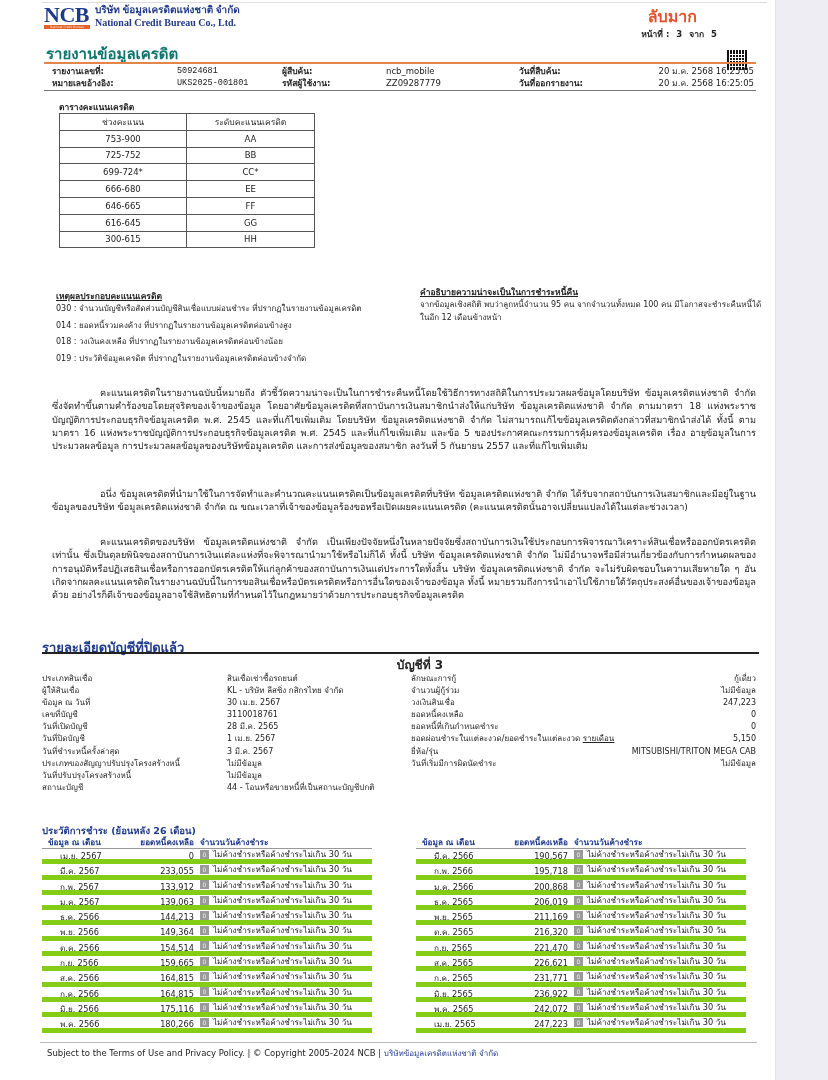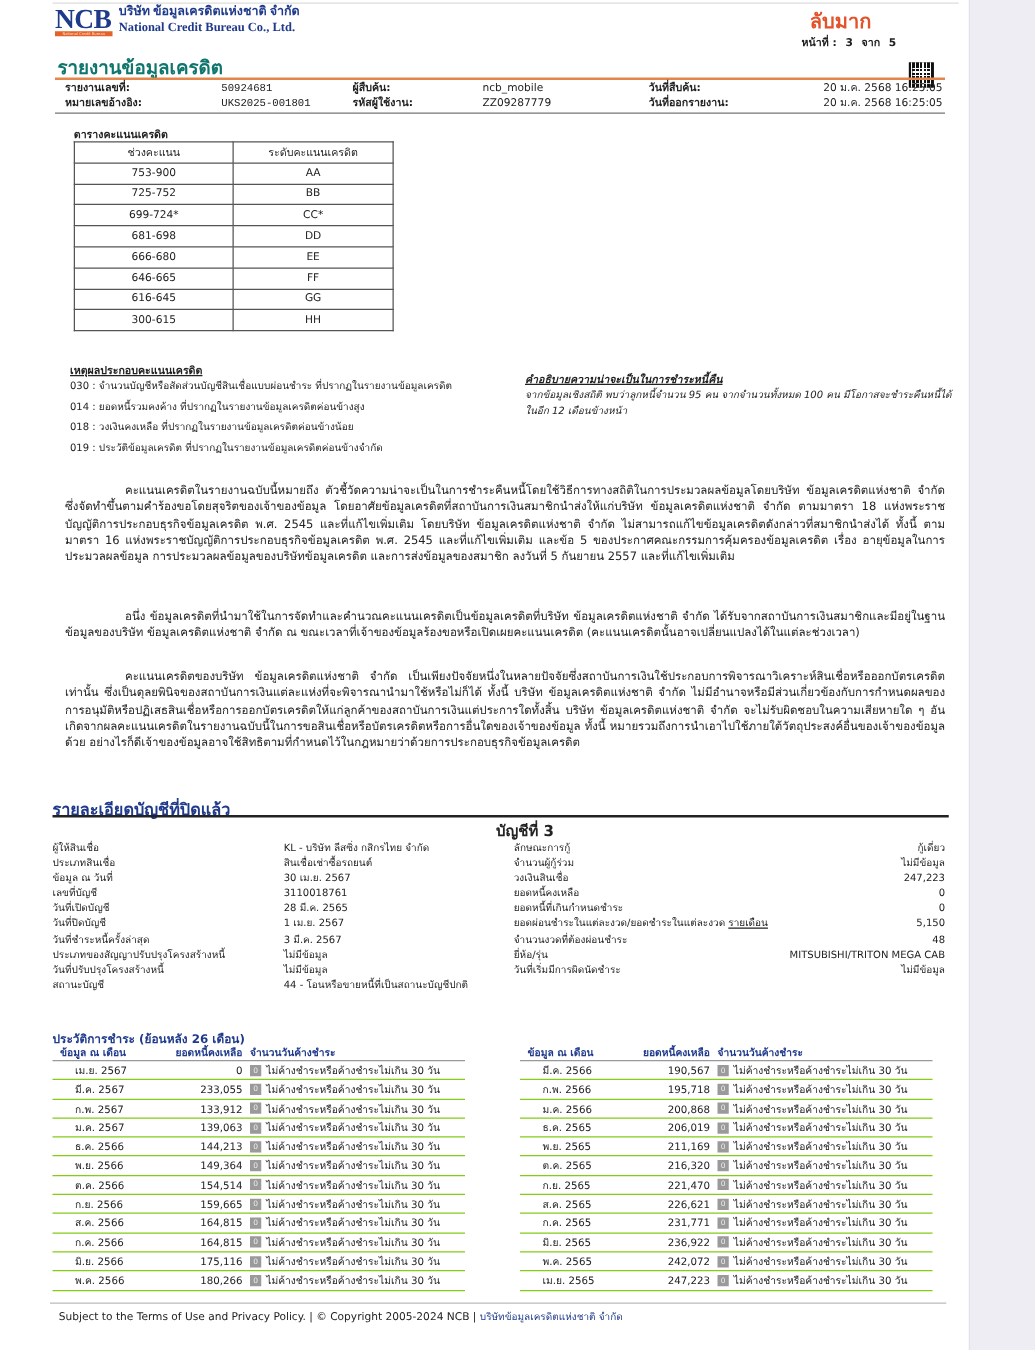"681-698" tr { html: <tr> <td>681-698</td> <td>DD</td> </tr> -> none }
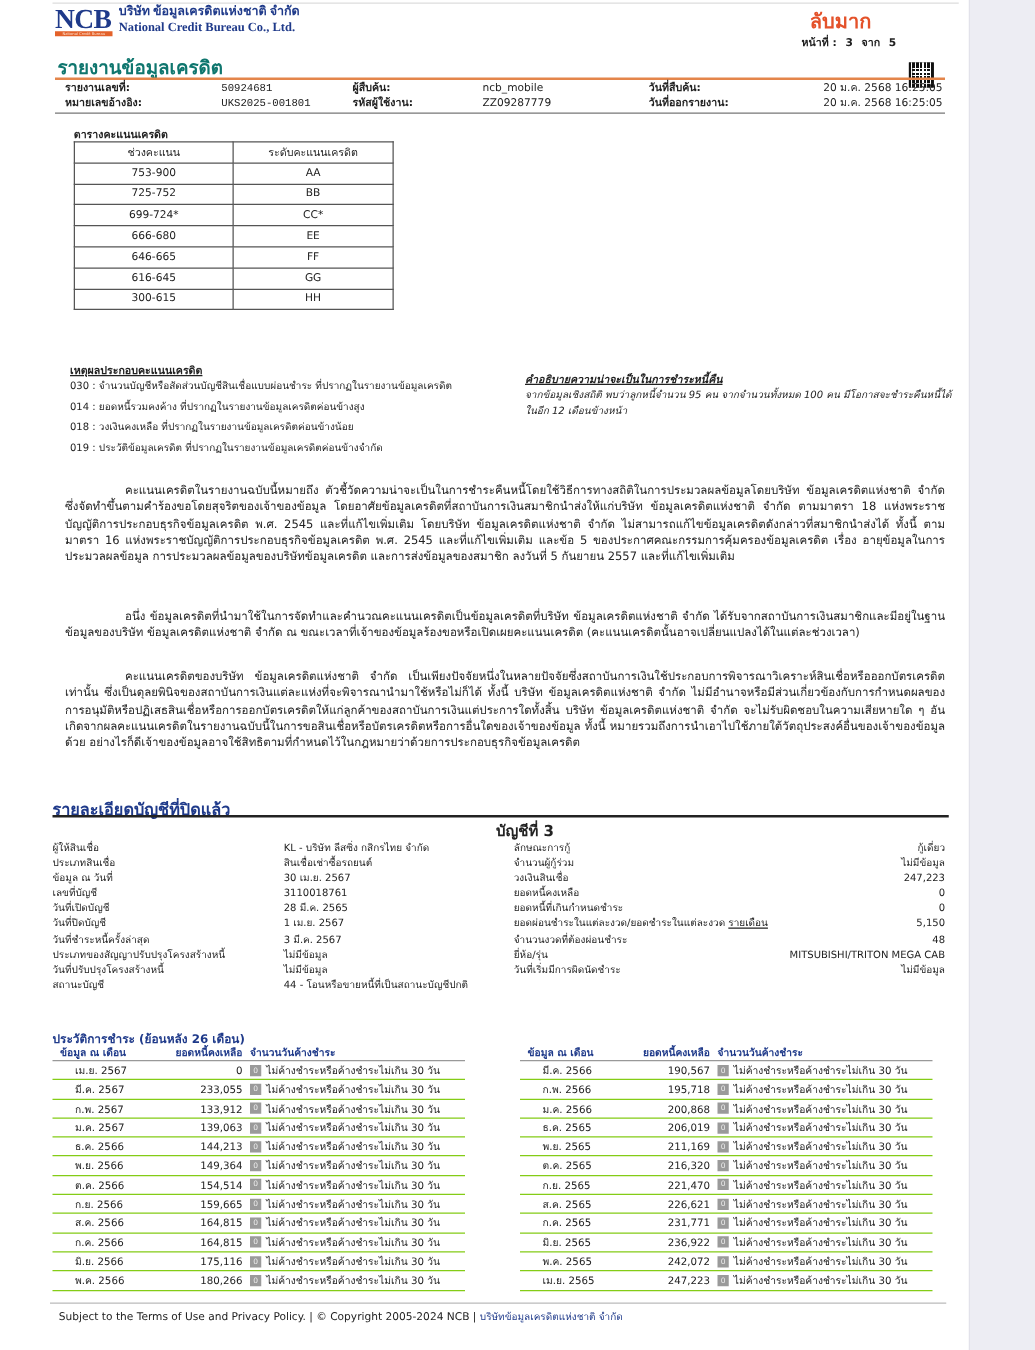"คำอธิบายความน่าจะเป็นในการชำระหนี้คืน" .prob { font-style: italic -> none; top: 296px -> 285px }
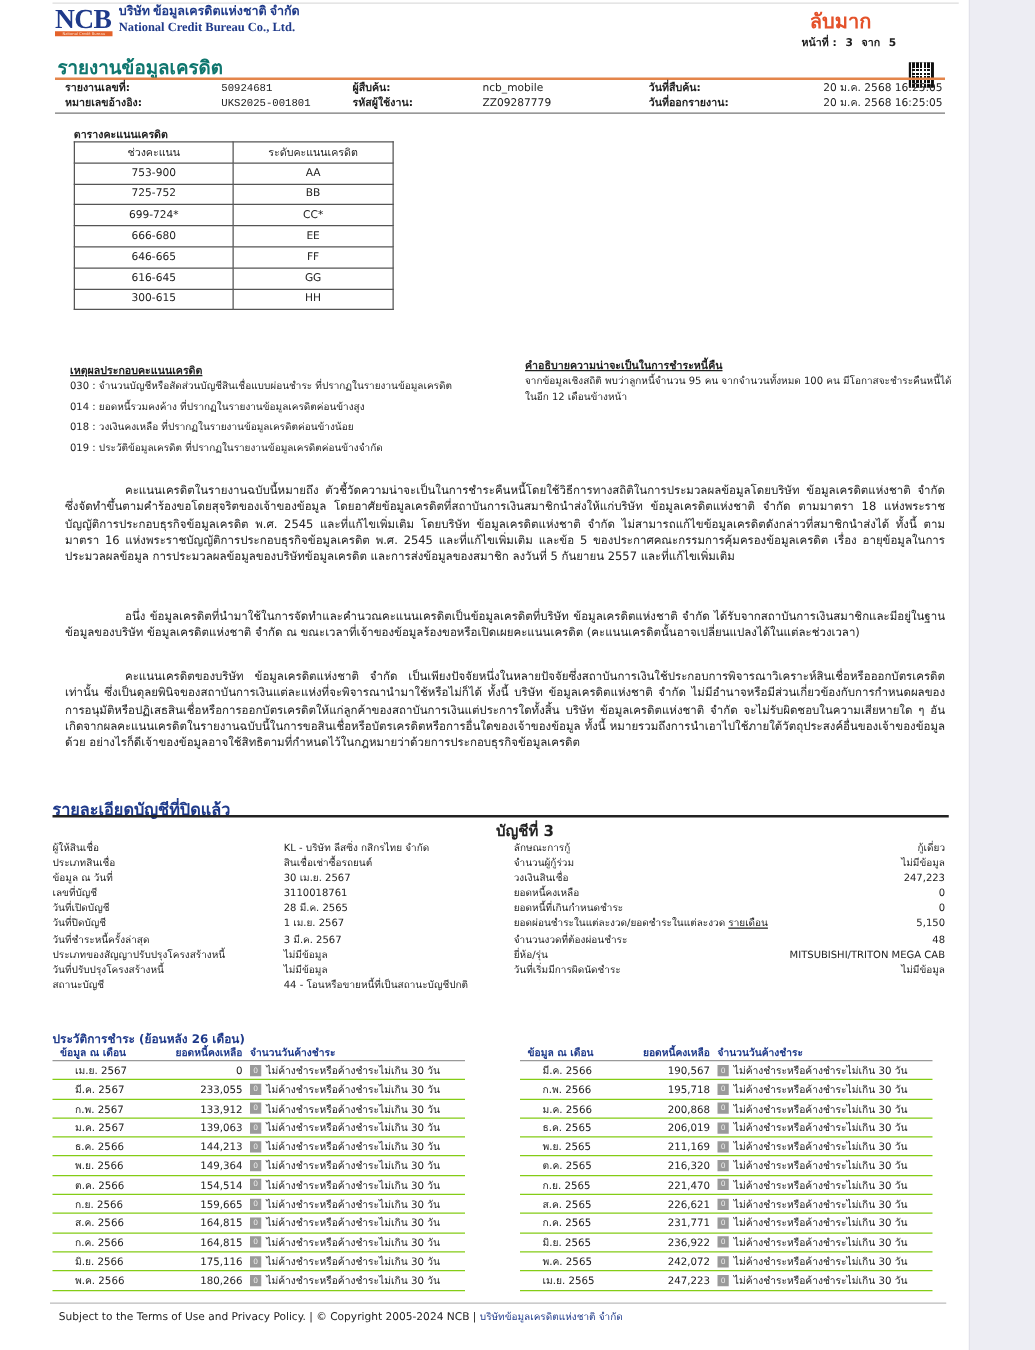"ผู้ให้สินเชื่อ" div.kv { order: before "ประเภทสินเชื่อ" -> after "ประเภทสินเชื่อ" }
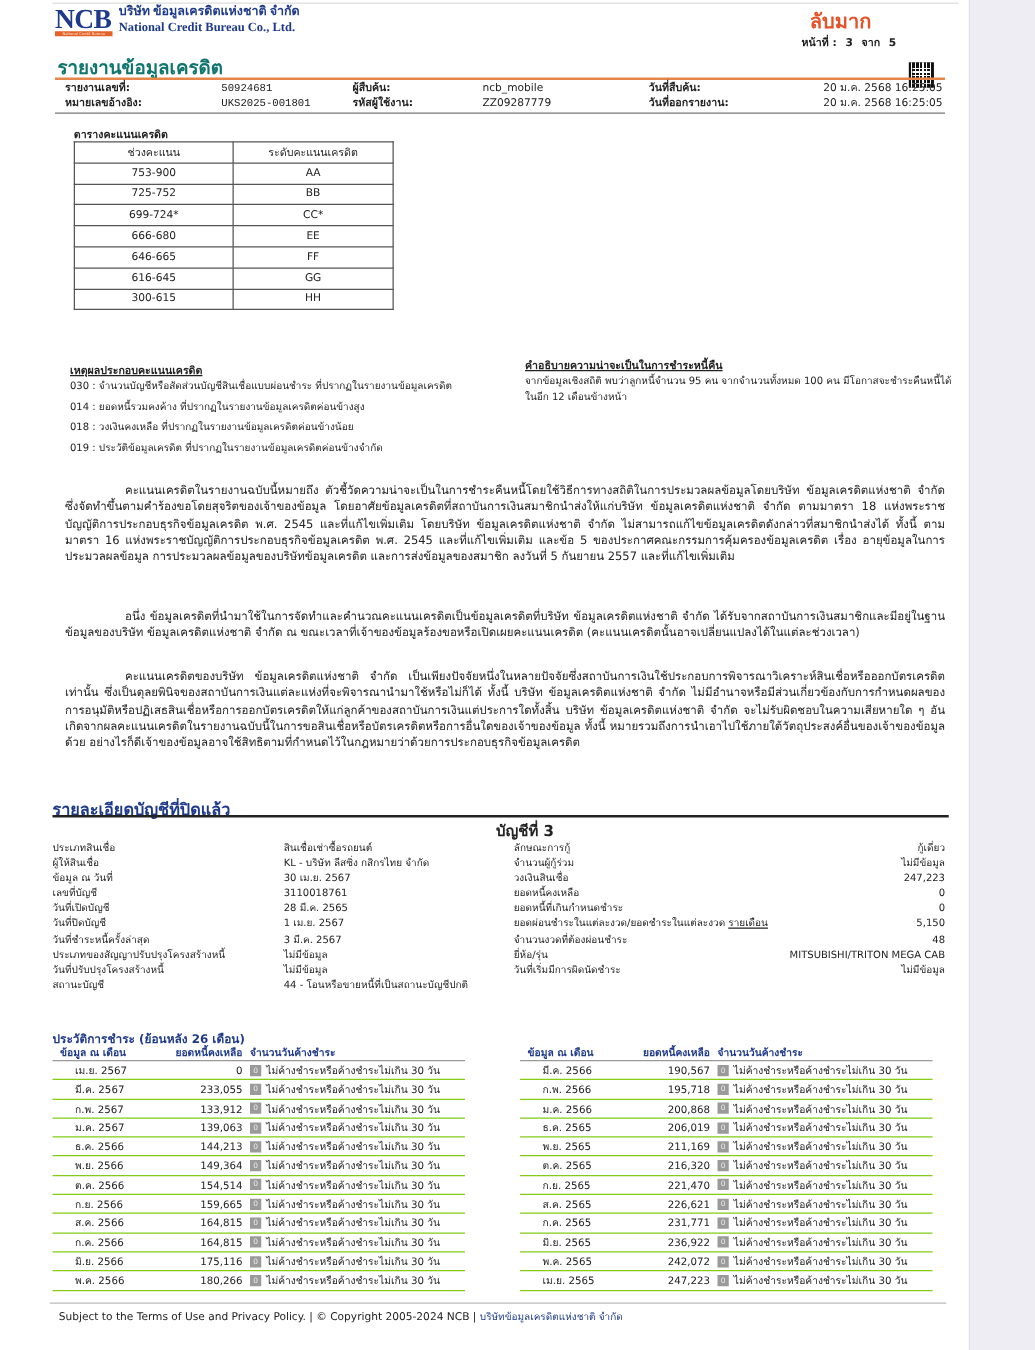"จำนวนงวดที่ต้องผ่อนชำระ" div.kv { html: <div> <span>จำนวนงวดที่ต้องผ่อนชำระ</span> <span>48</span> </div> -> none }
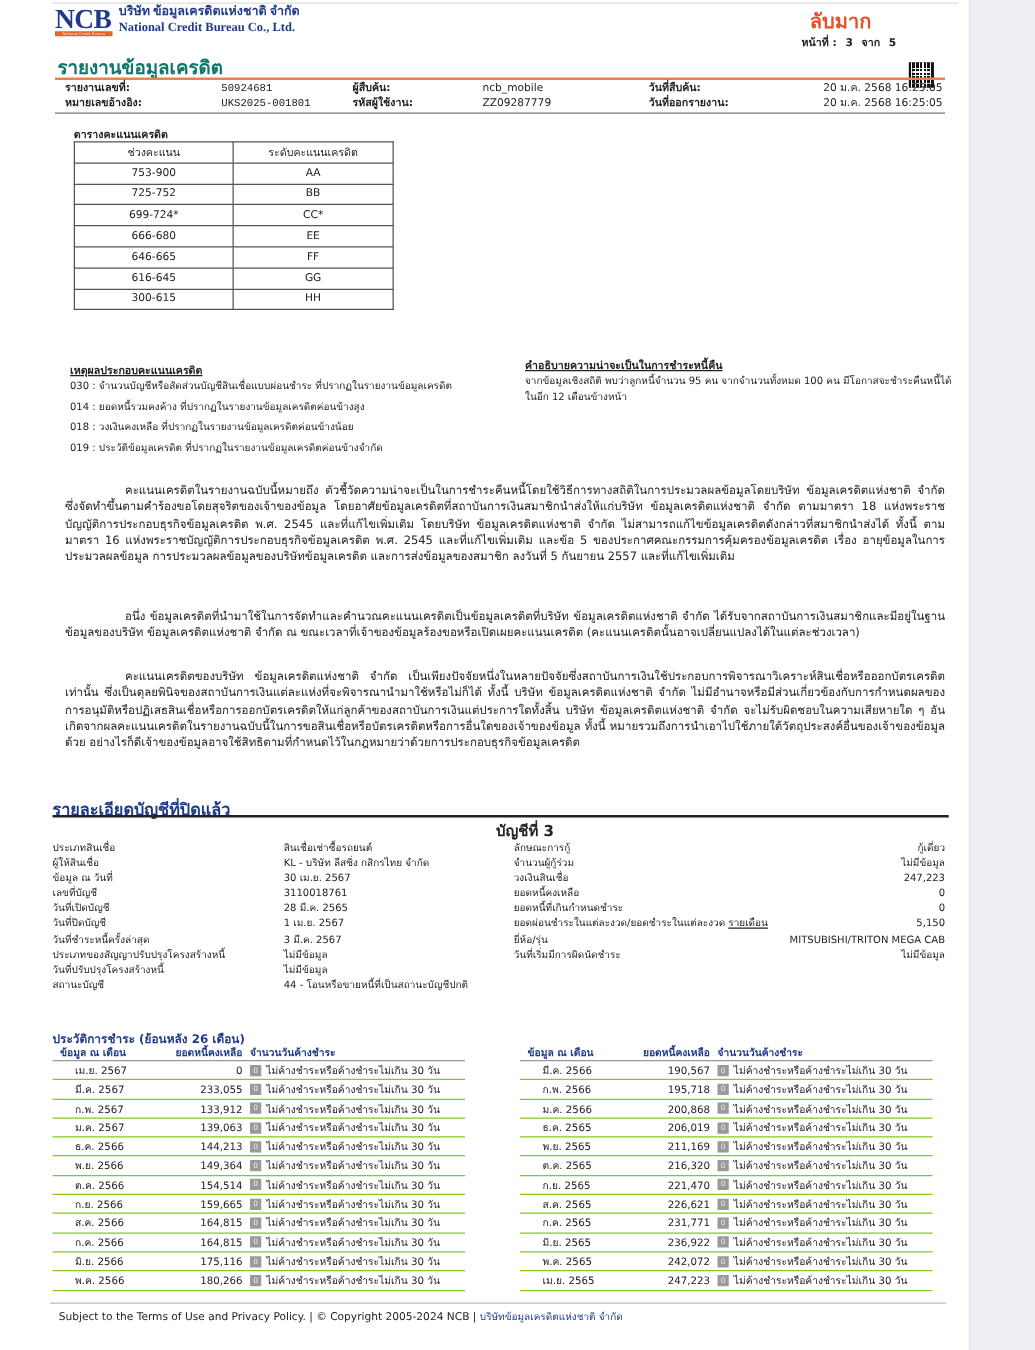"เม.ย. 2567" .hist-row { border-bottom: 1px solid #84cc16 -> 5px solid #84cc16 }
